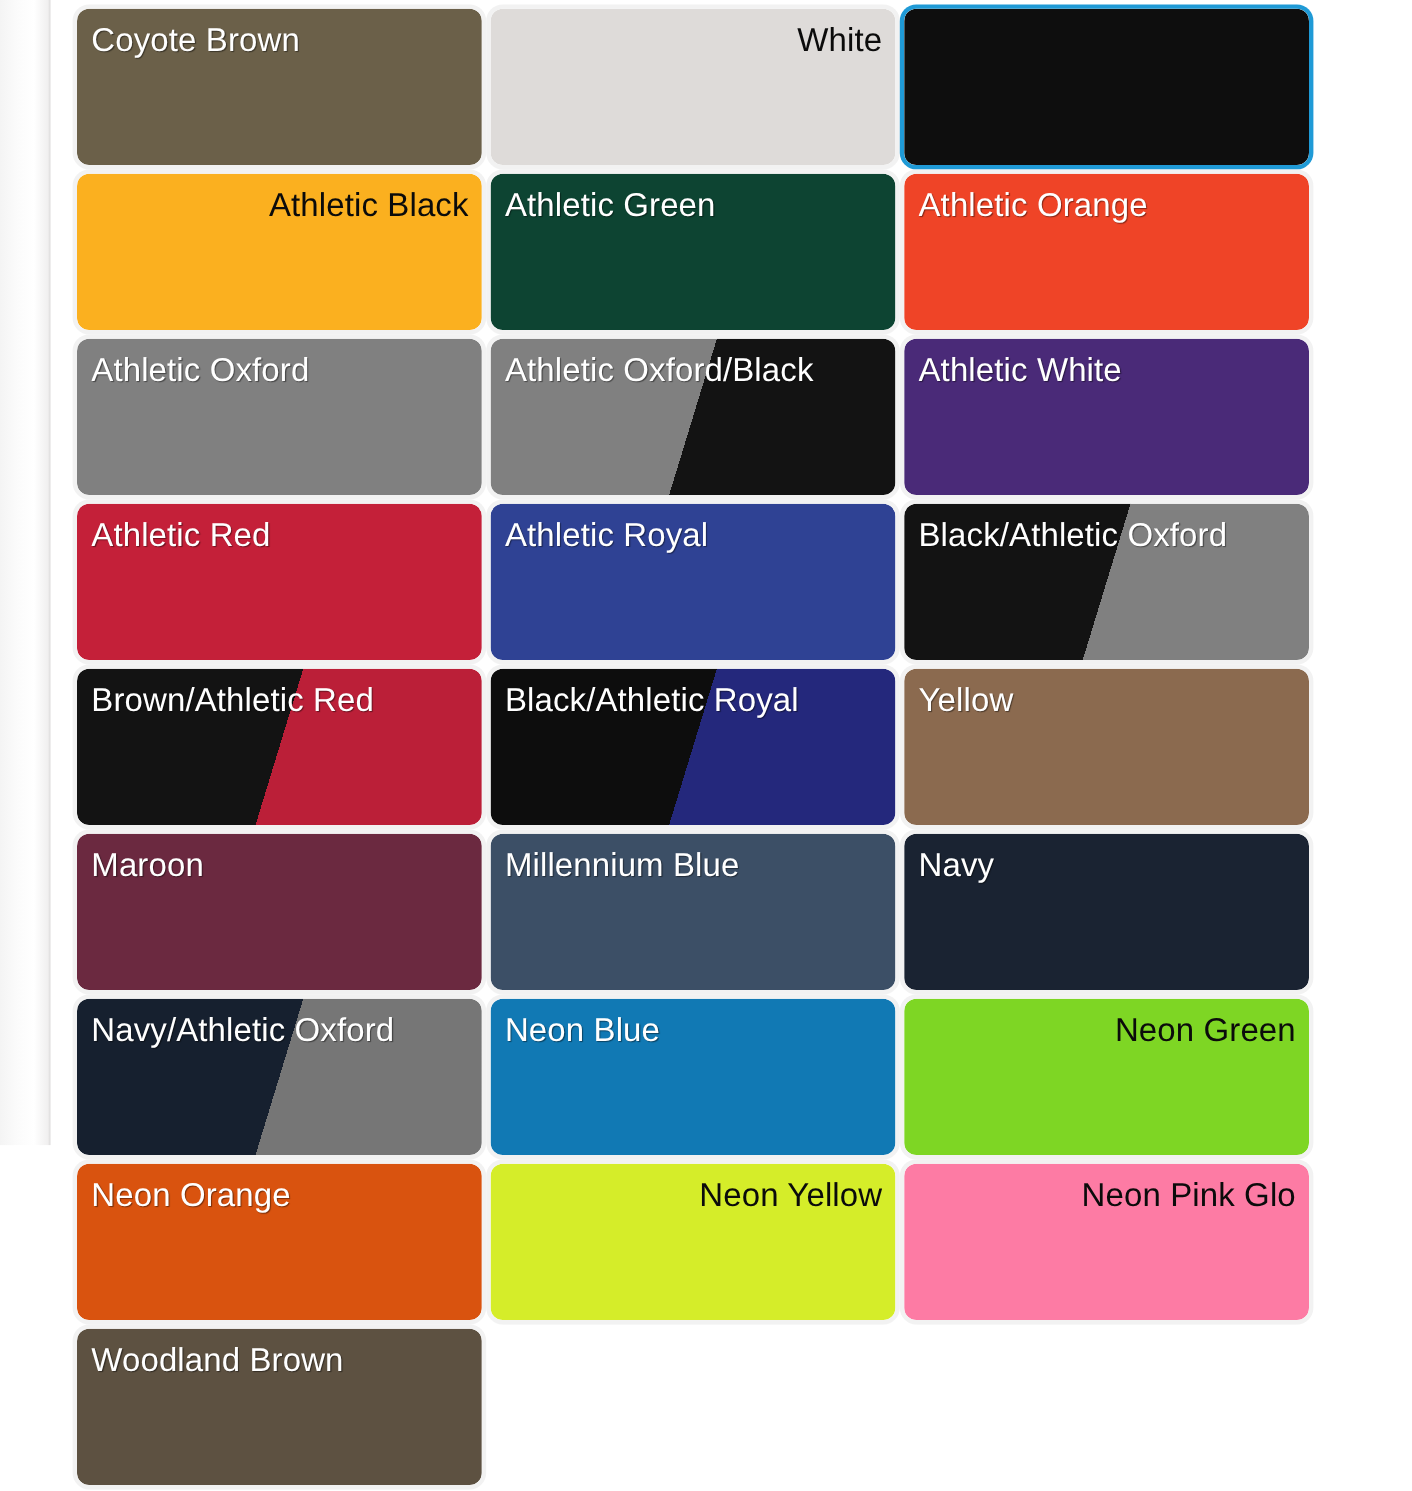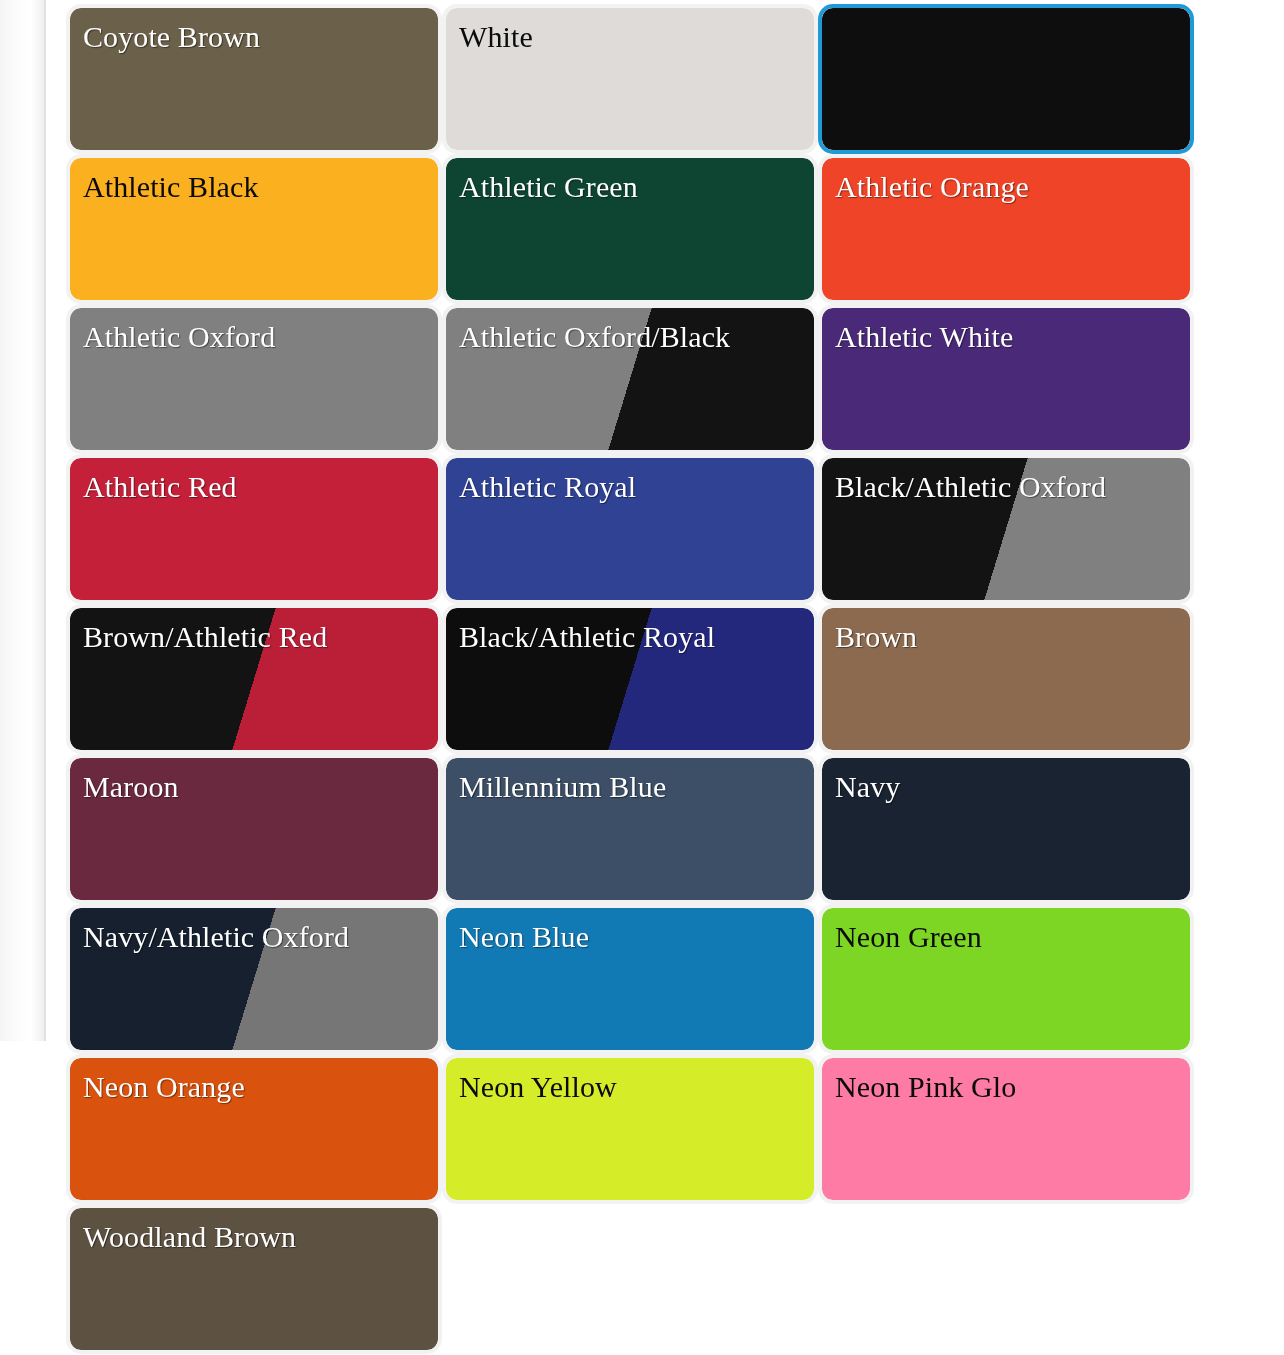"Coyote Brown" #page { font-family: Liberation Serif, serif -> none }
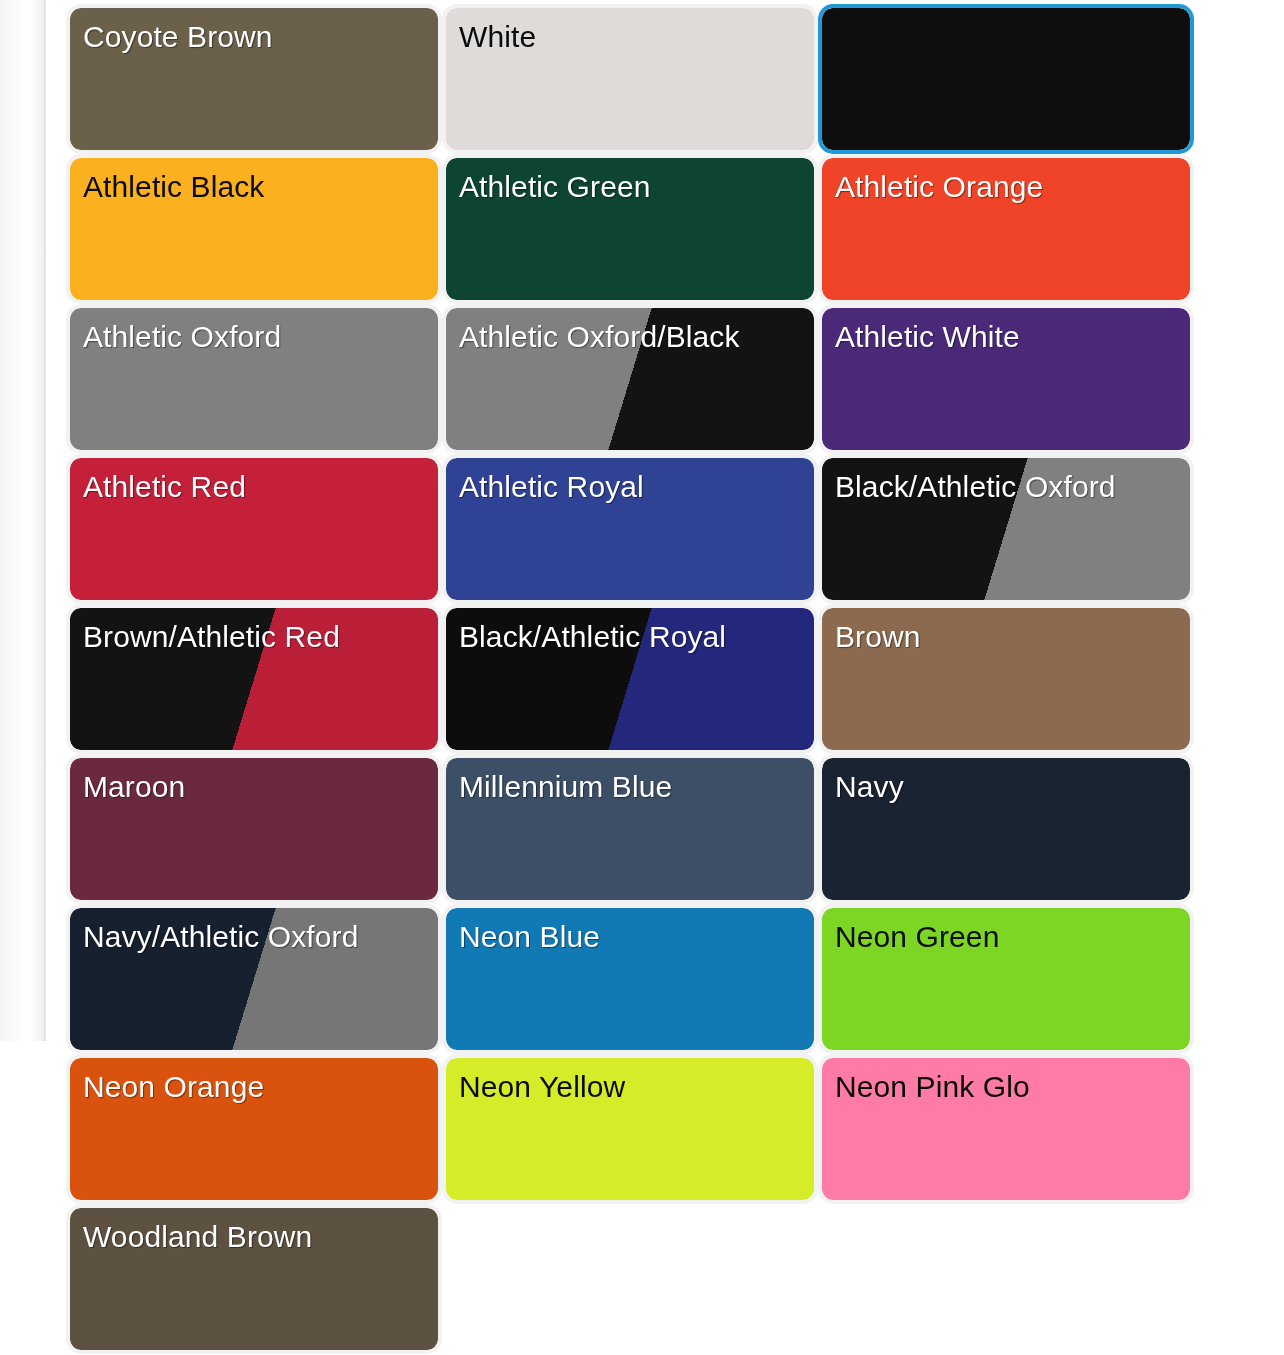"White" .swatch-label.dark { text-align: none -> right }
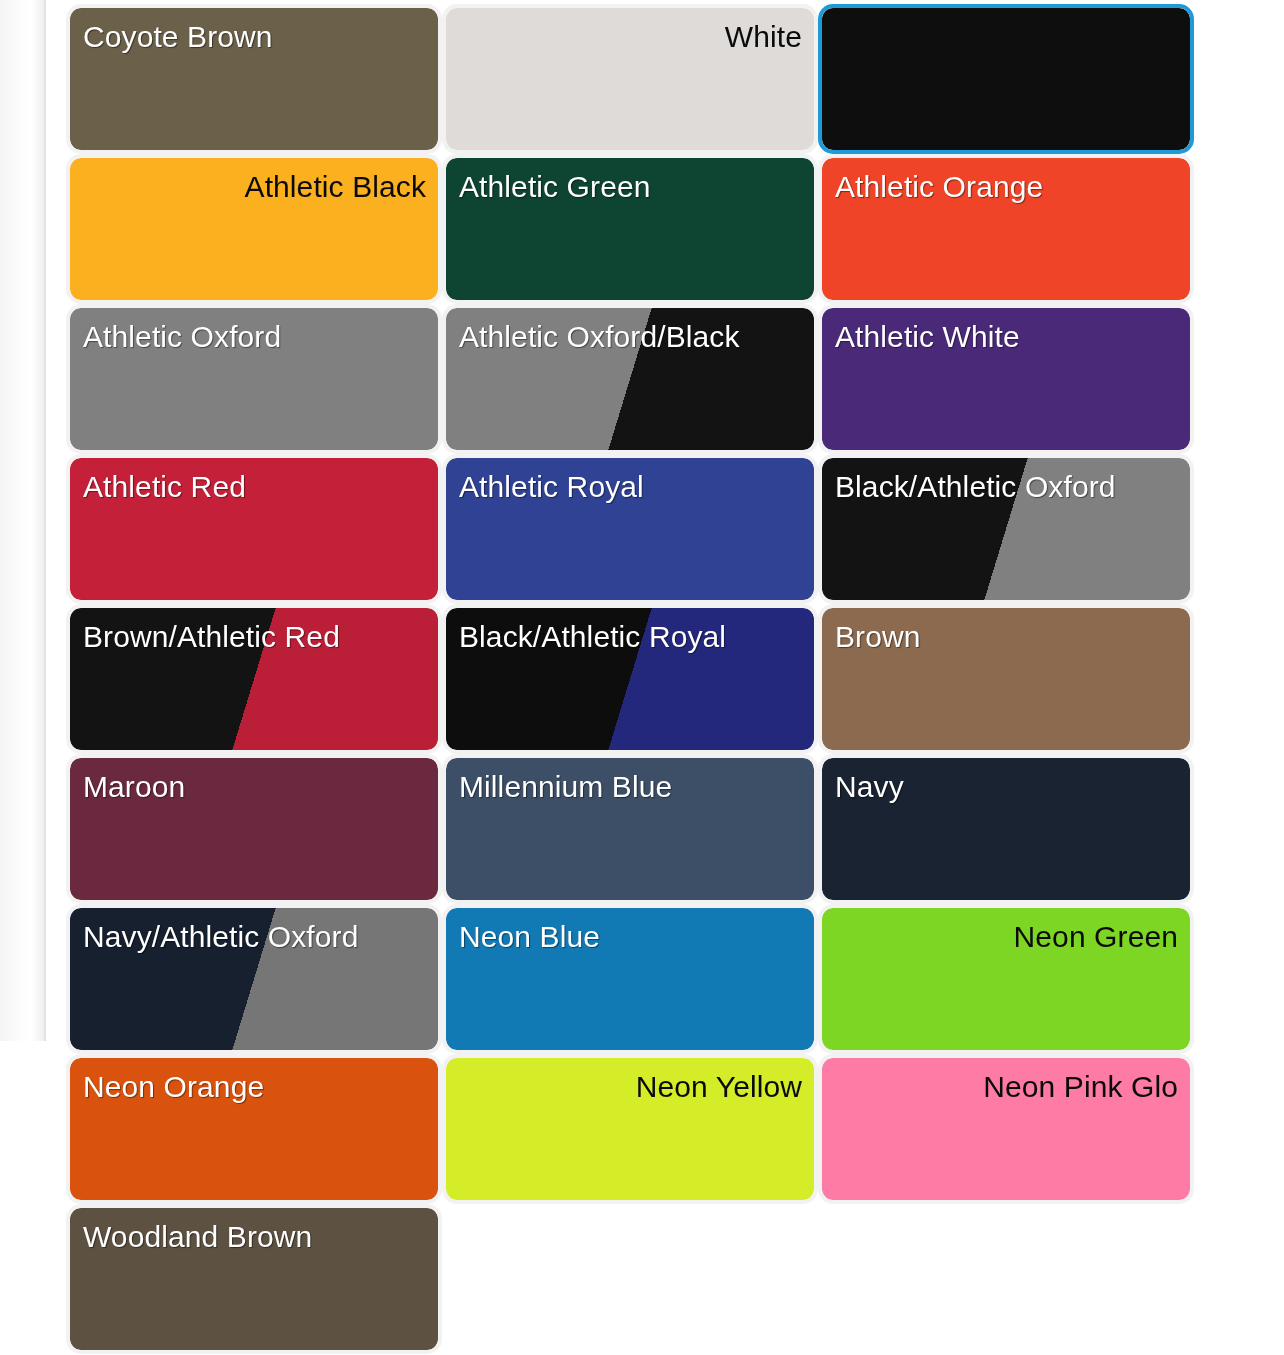"Brown" div.swatch-label { text: Brown -> Yellow }
